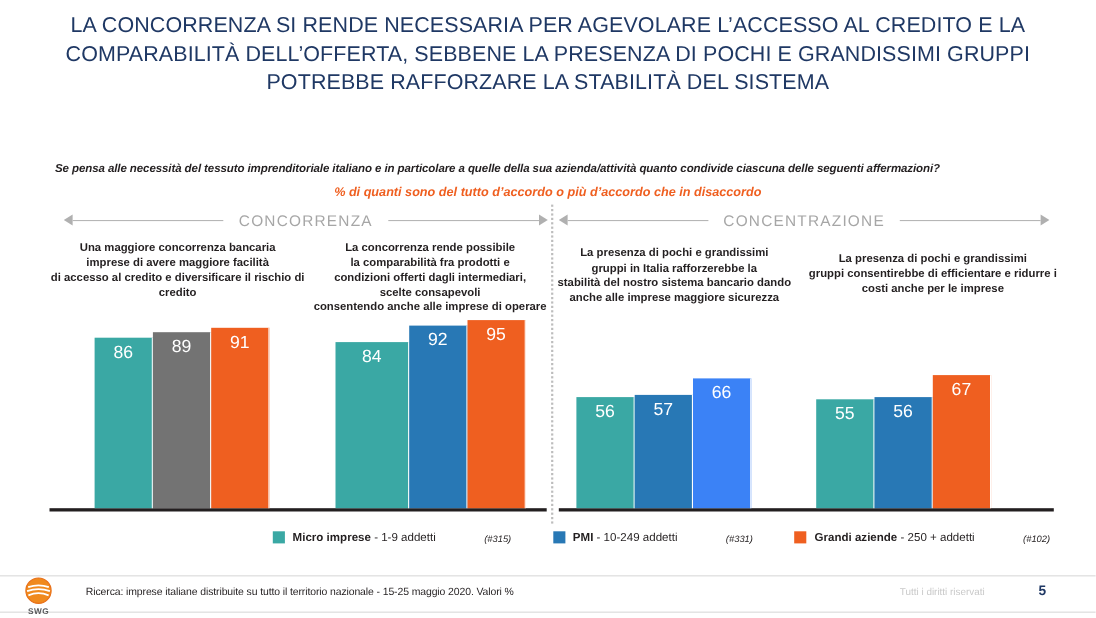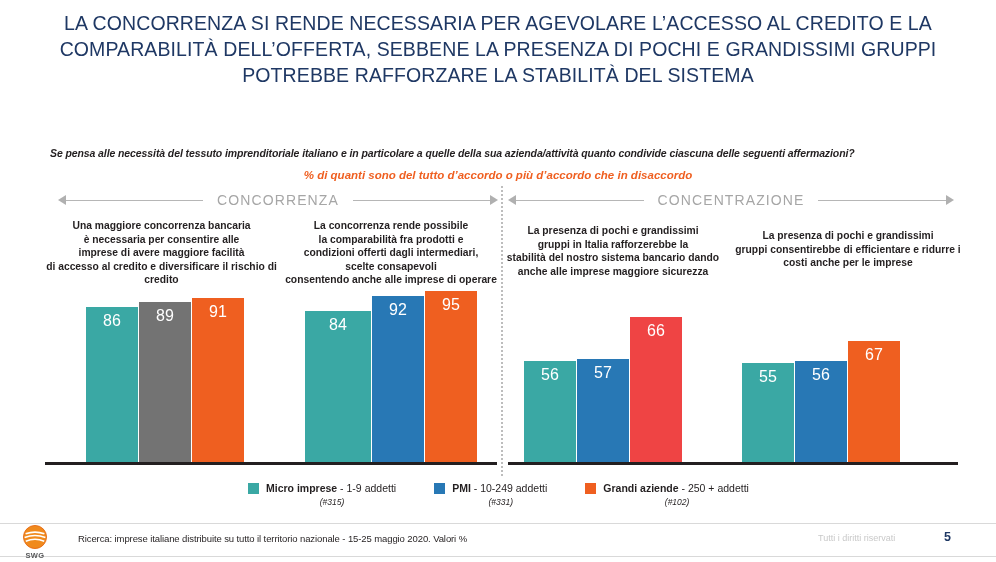"è necessaria per consentire alle" div { html: <div>è necessaria per consentire alle</div> -> none }
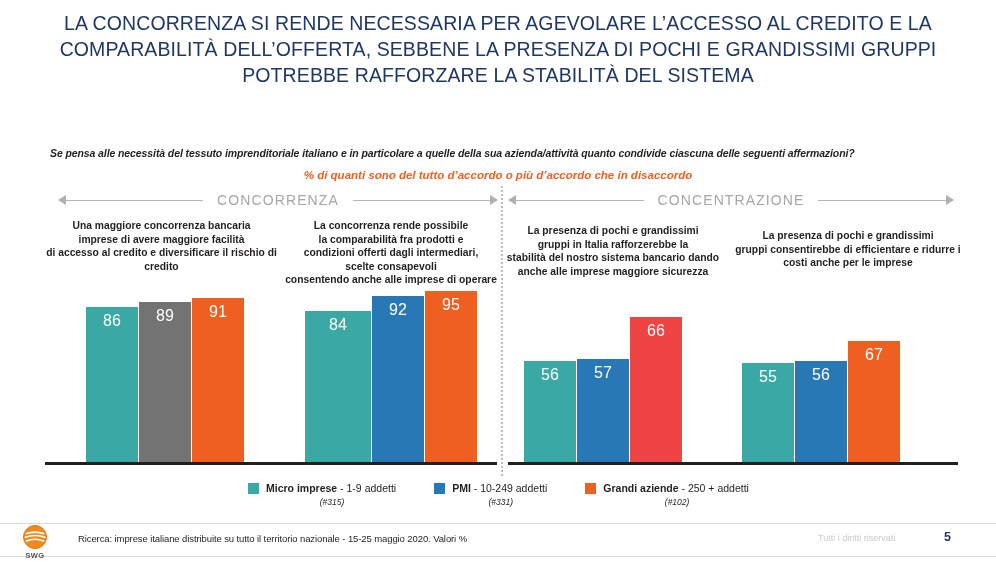"66" div.bar { background: #ef4444 -> #3b82f6; height: 145px -> 118px }
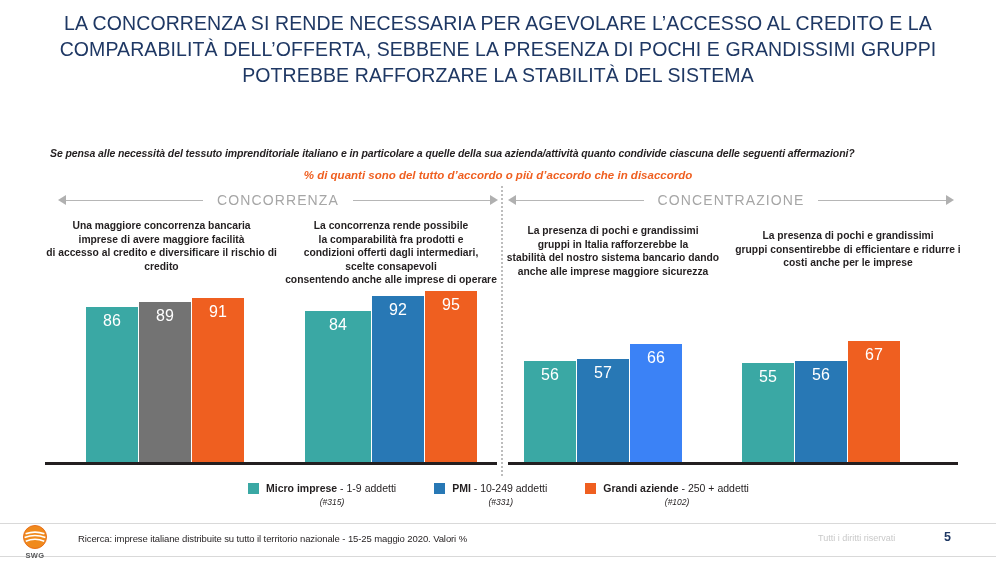"Micro imprese - 1-9 addetti" .leg-item { flex-direction: column -> none }
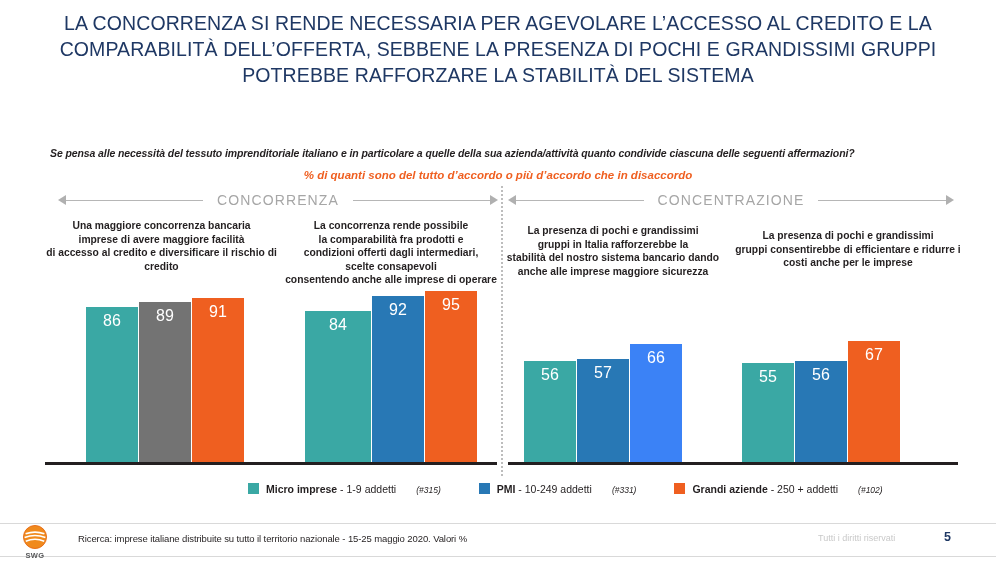"(#315)" .leg-sub { margin-left: 20px -> 44px }
